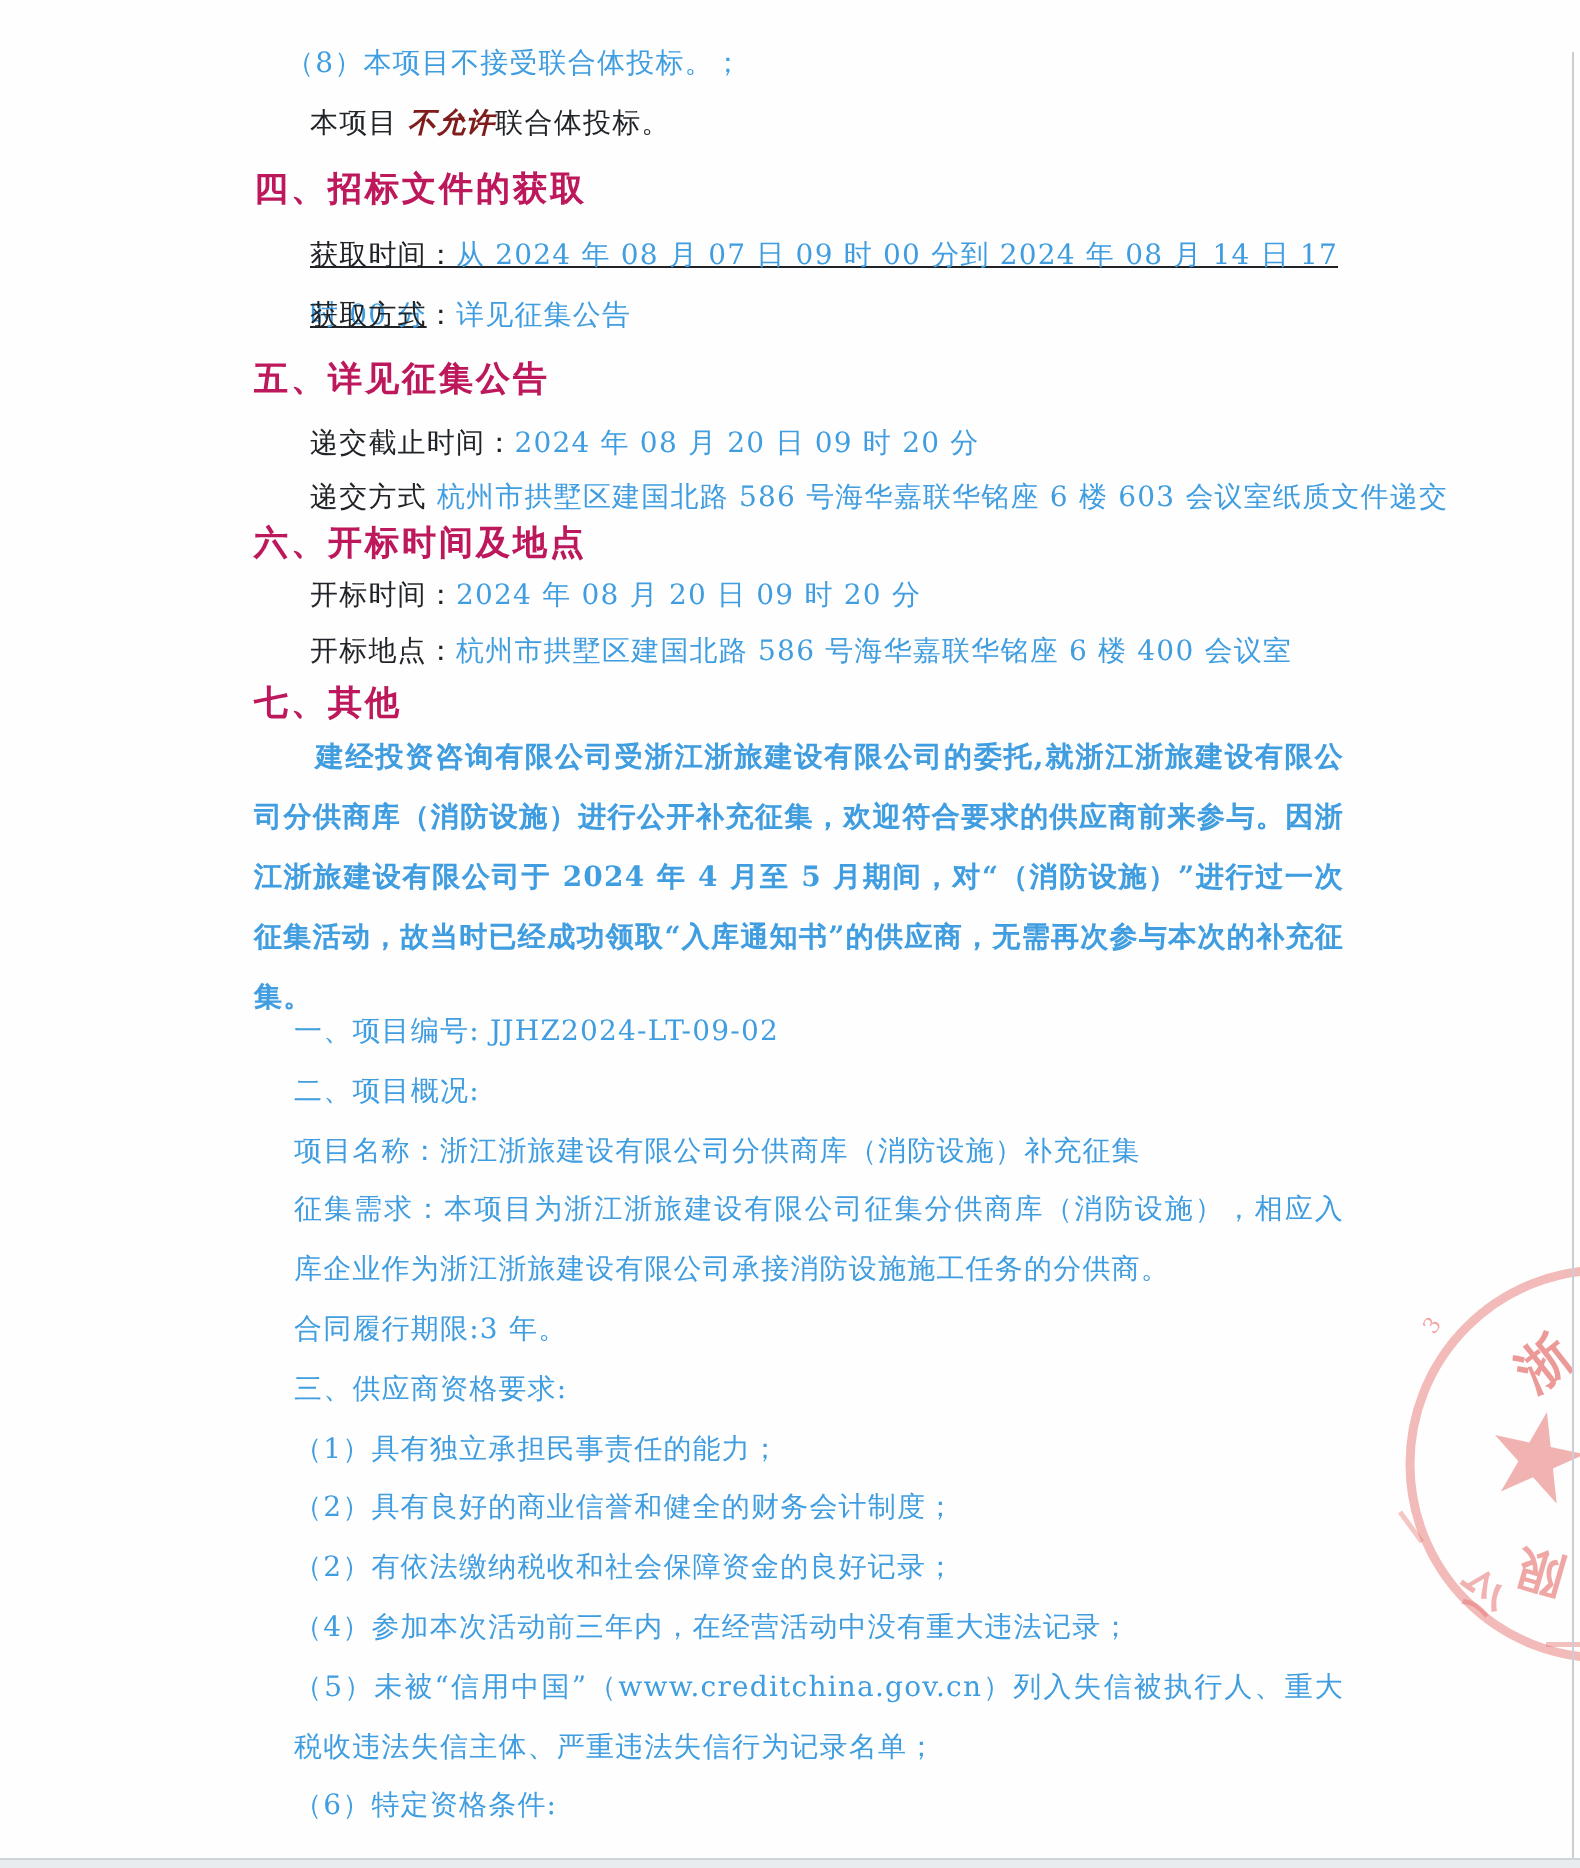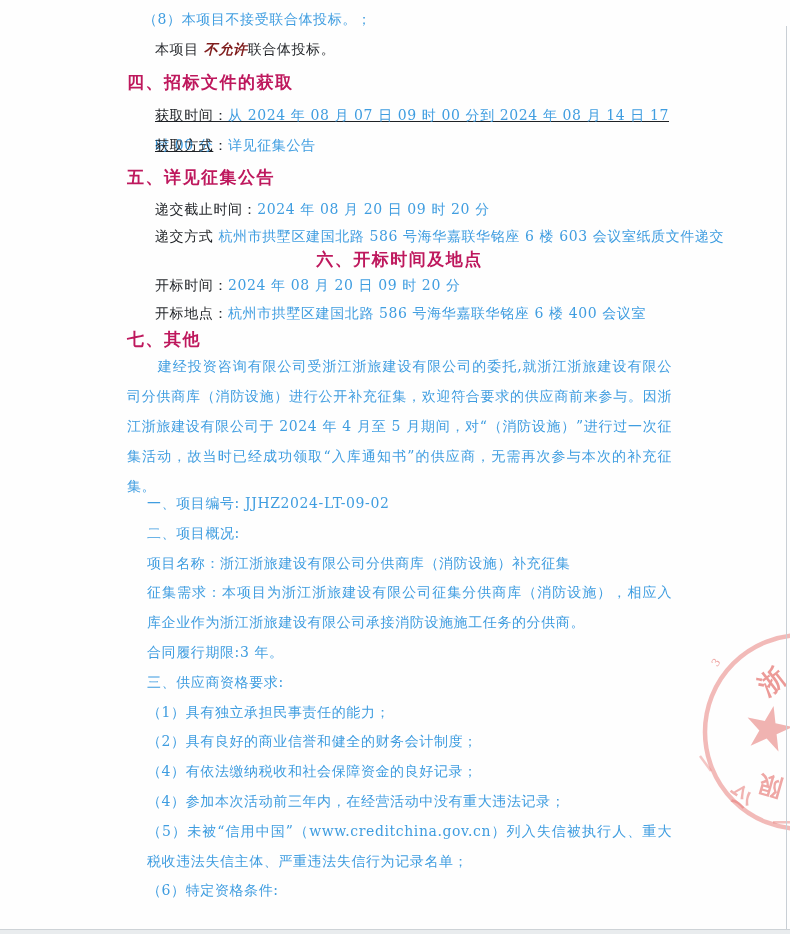"（8）本项目不接受联合体投标。；" .content { top: 4px -> 17px }
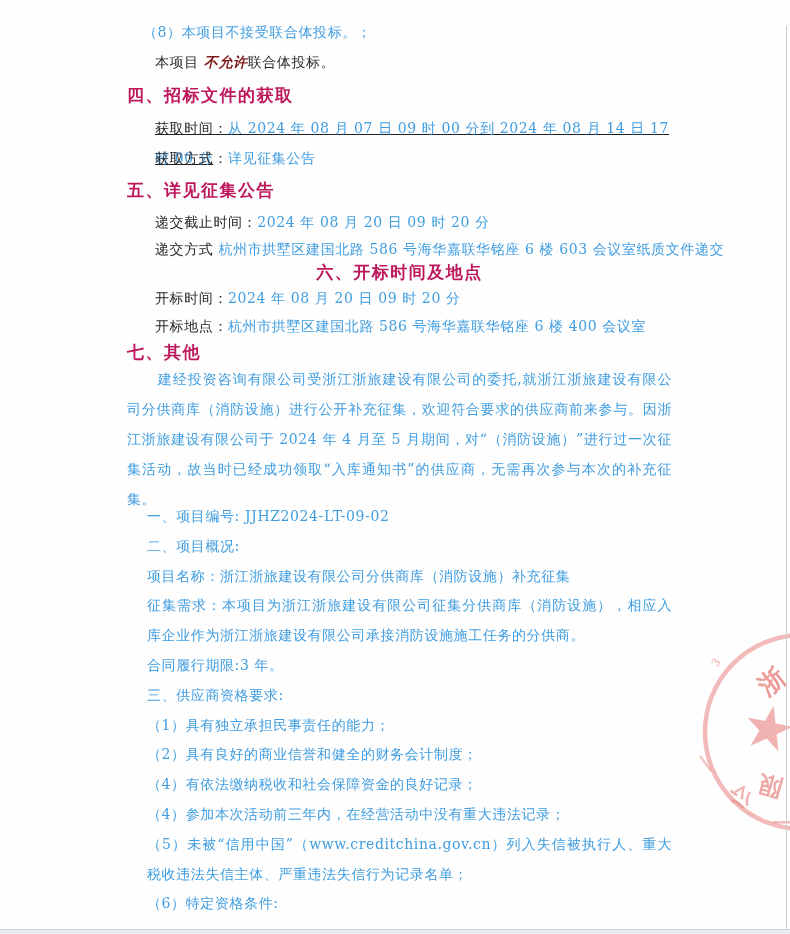"六、开标时间及地点" .h-s6 { text-align: center -> none }
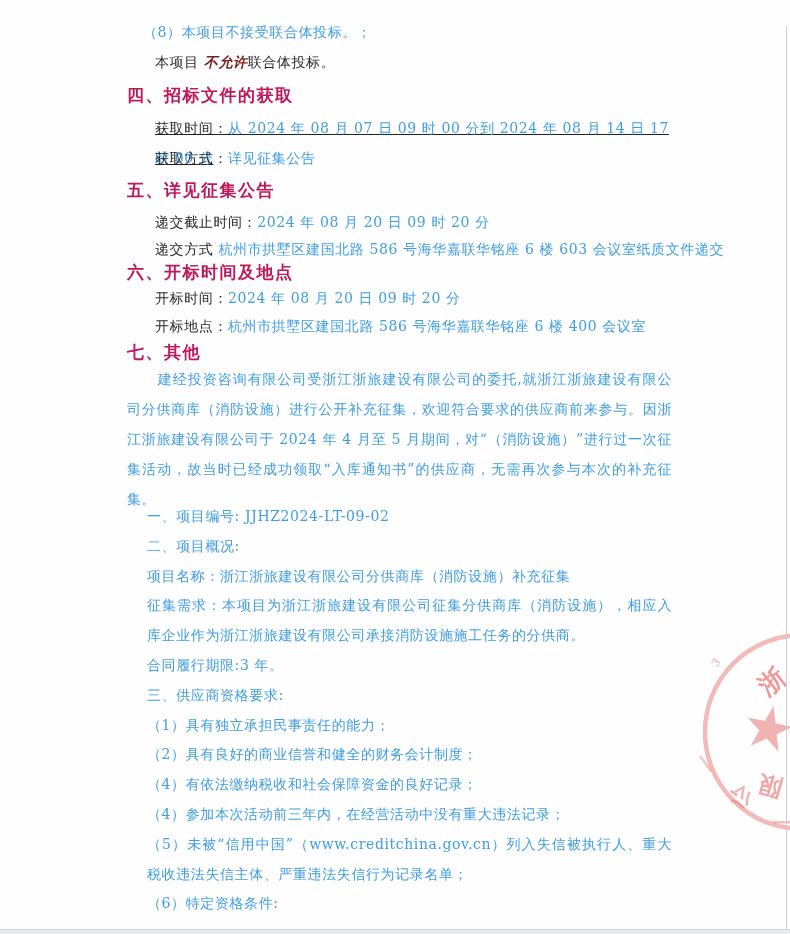"建经投资咨询有限公司受浙江浙旅建设有限公司的委托,就浙江浙旅建设有限公司分供商库" .para { font-weight: none -> bold }
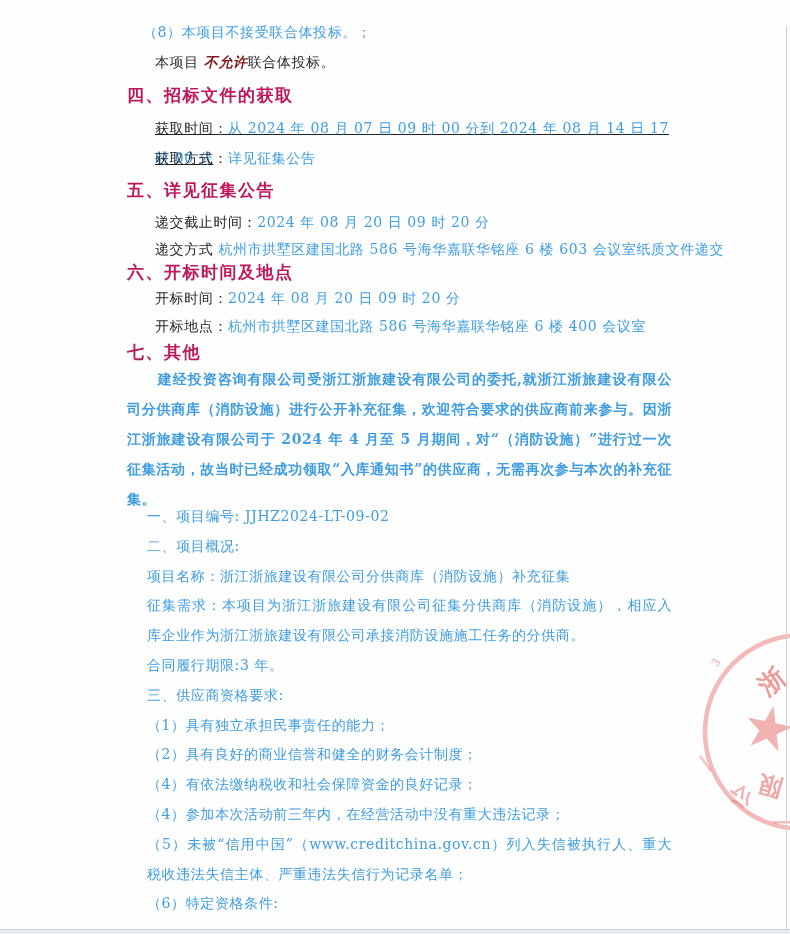"（4）有依法缴纳税收和社会保障资金的良好记录；" div.item { text: 4 -> 2 }
